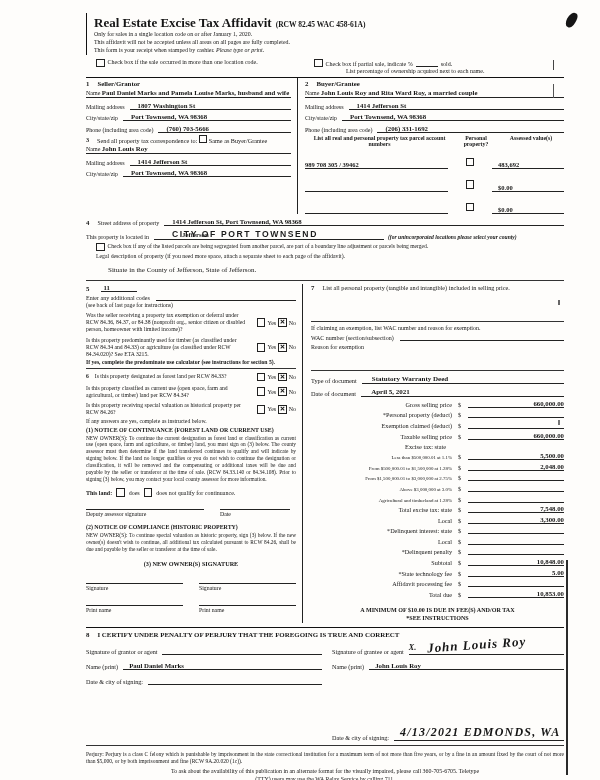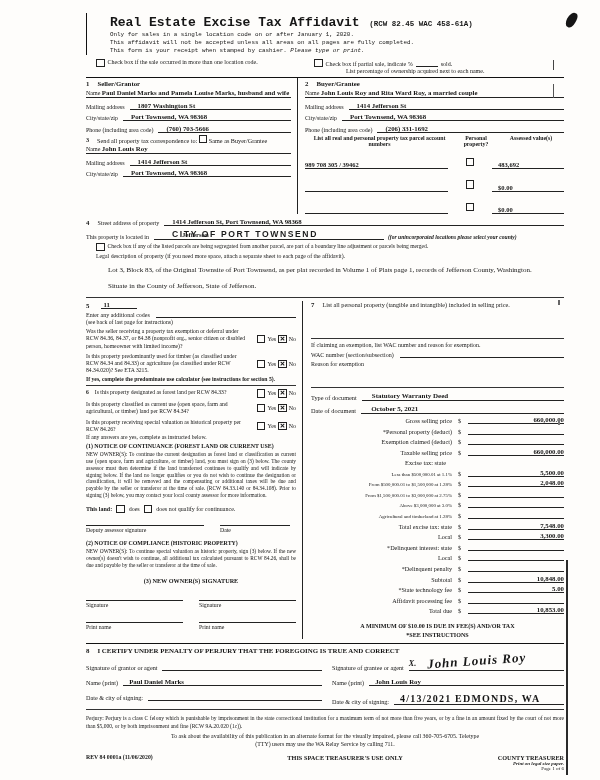"Real Estate Excise Tax Affidavit" .hdr-right { font-family: Liberation Mono, monospace -> none; padding-left: 23px -> 7px }
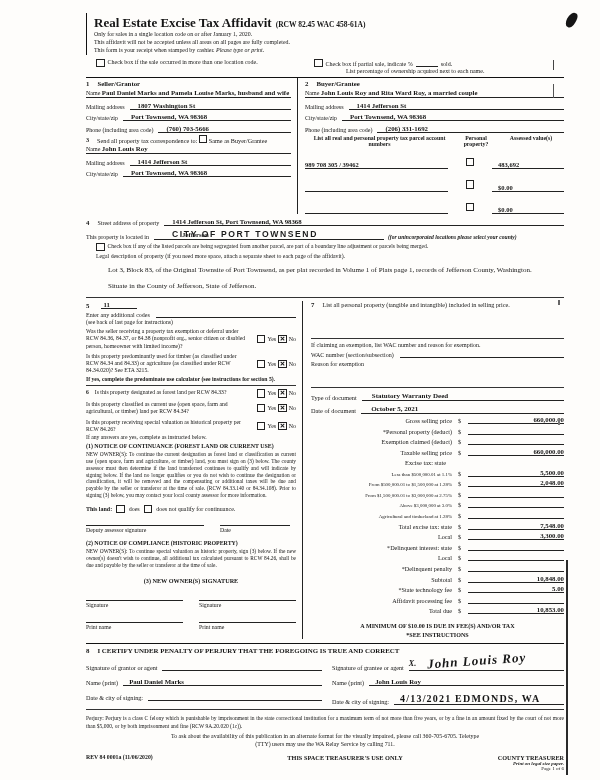"Lot 3, Block 83, of" div.legalp { html: <div>Lot 3, Block 83, of the Original Townsite of Port Townsend, as per plat recorded in Volume 1 of Plats page 1, records of Jefferson County, Washington.</div> -> none }
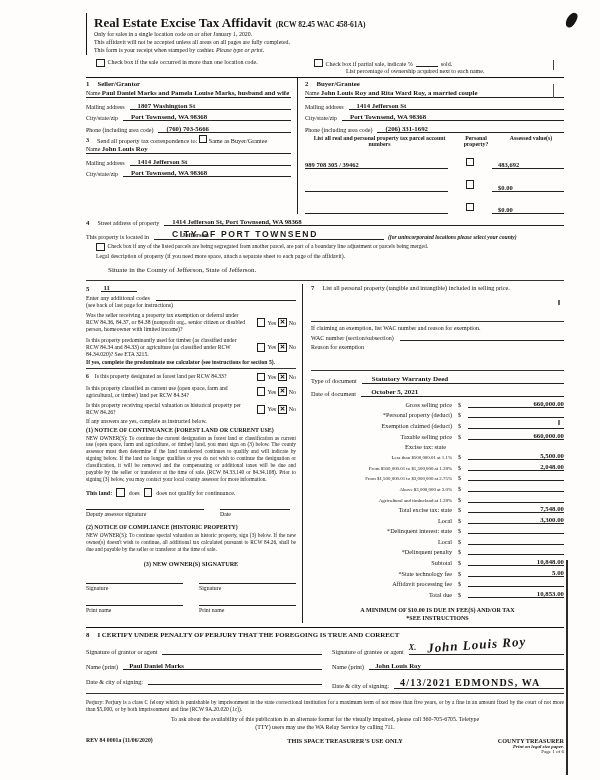"October 5, 2021" span.dv { text: October -> April }
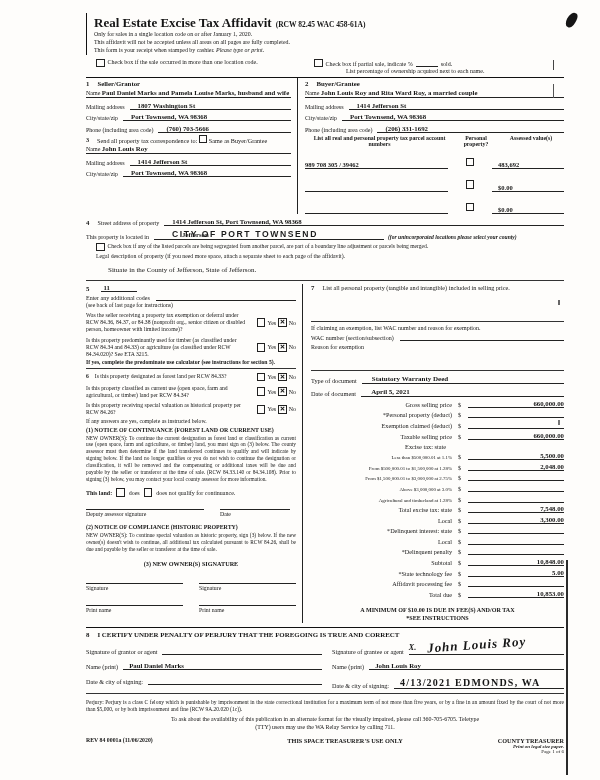"4/13/2021 EDMONDS, WA" .hand { font-size: 10px -> 12px; font-style: none -> italic; margin-top: none -> 48px }
